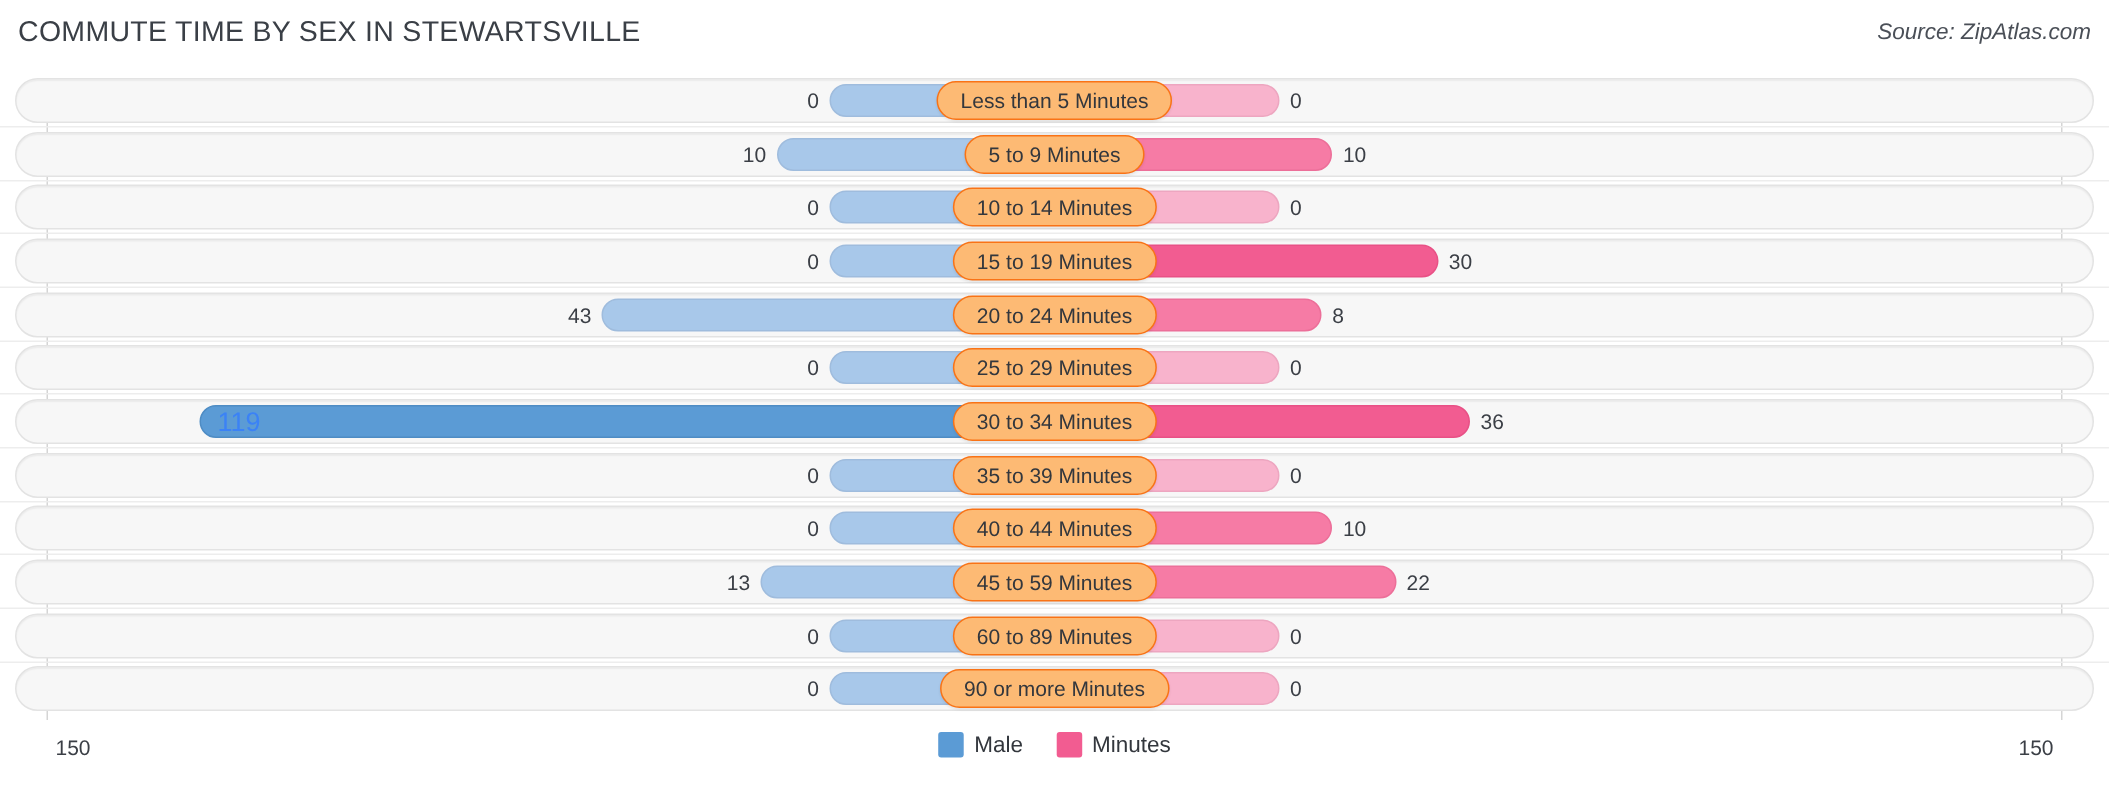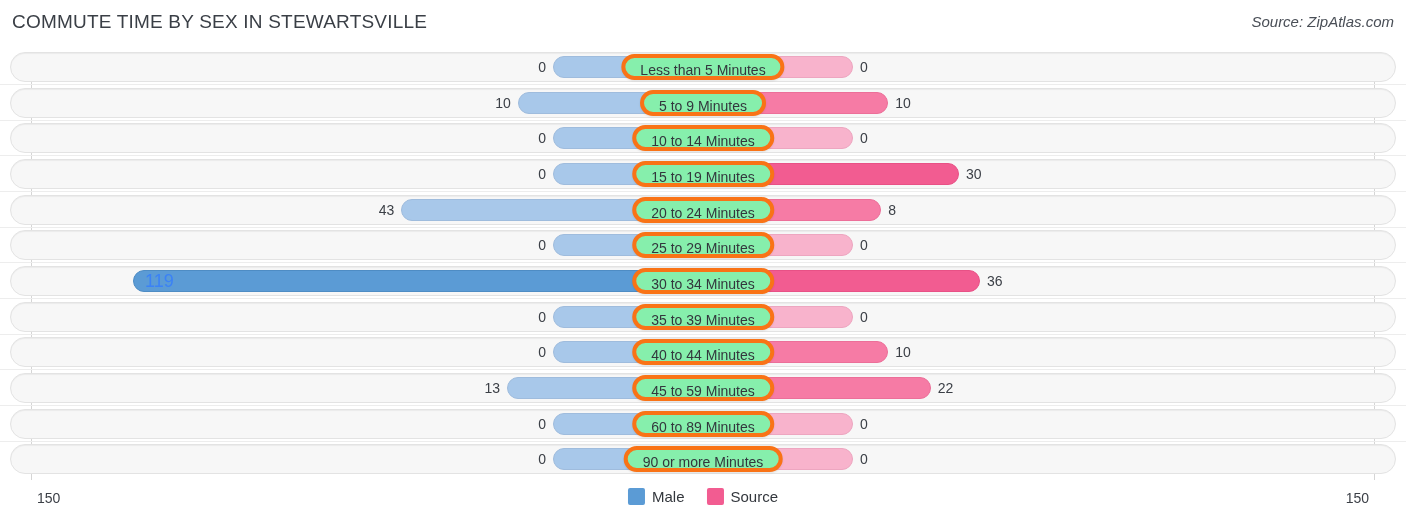"Less than 5 Minutes" .cat { background: #86efac -> #fdba74; border: 4px solid #f97316 -> 1px solid #f97316 }
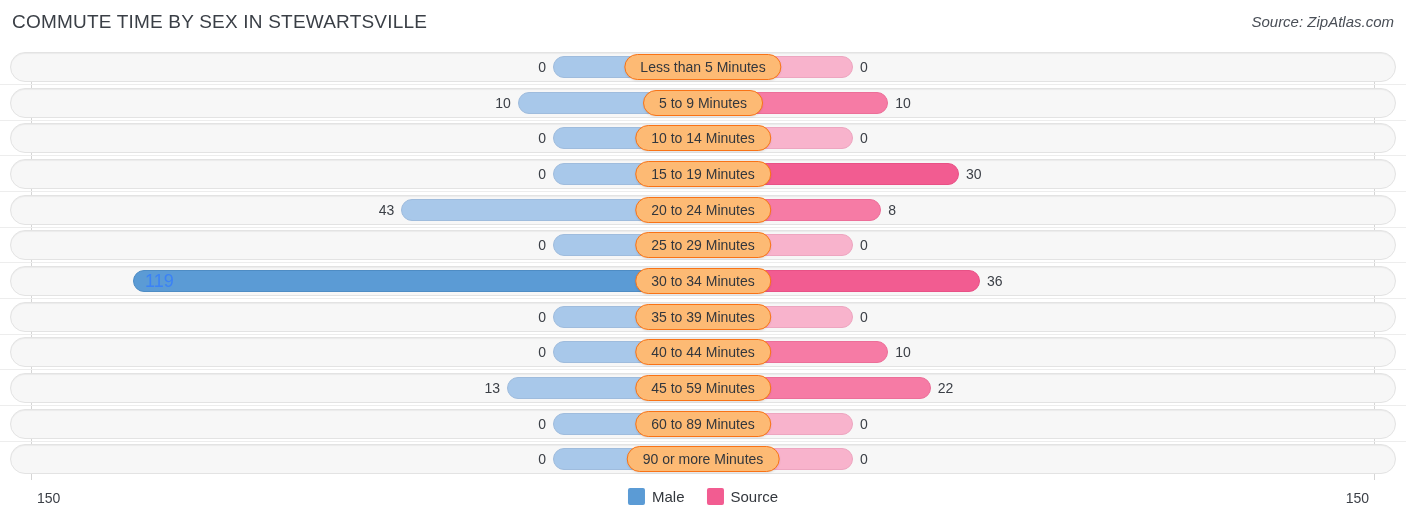"Source" span.leg-label { text: Source -> Minutes }
